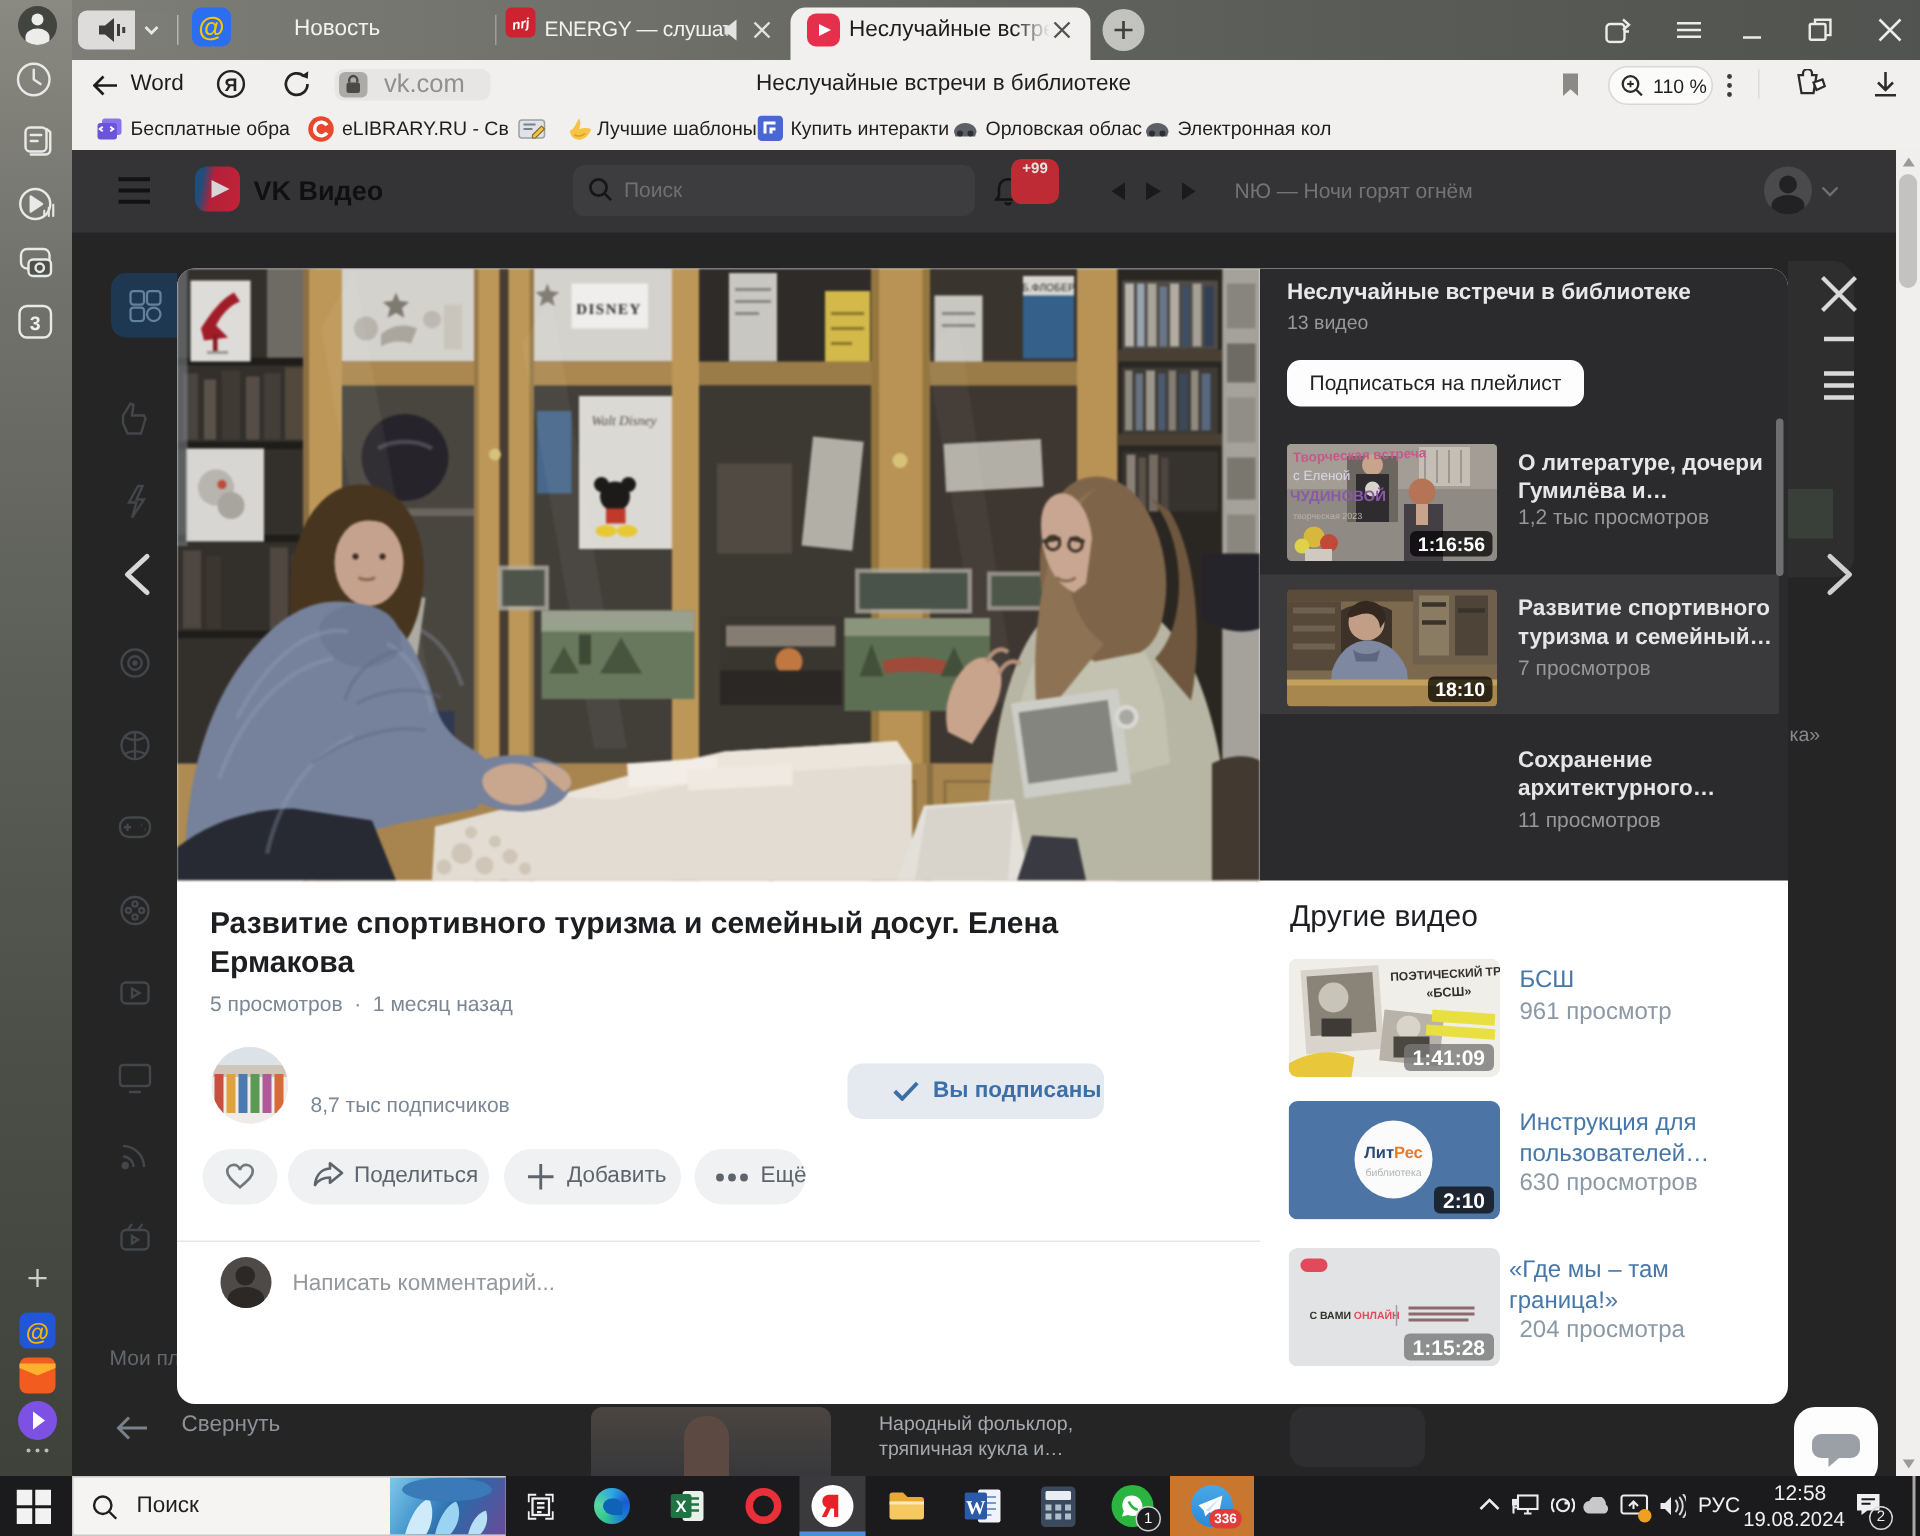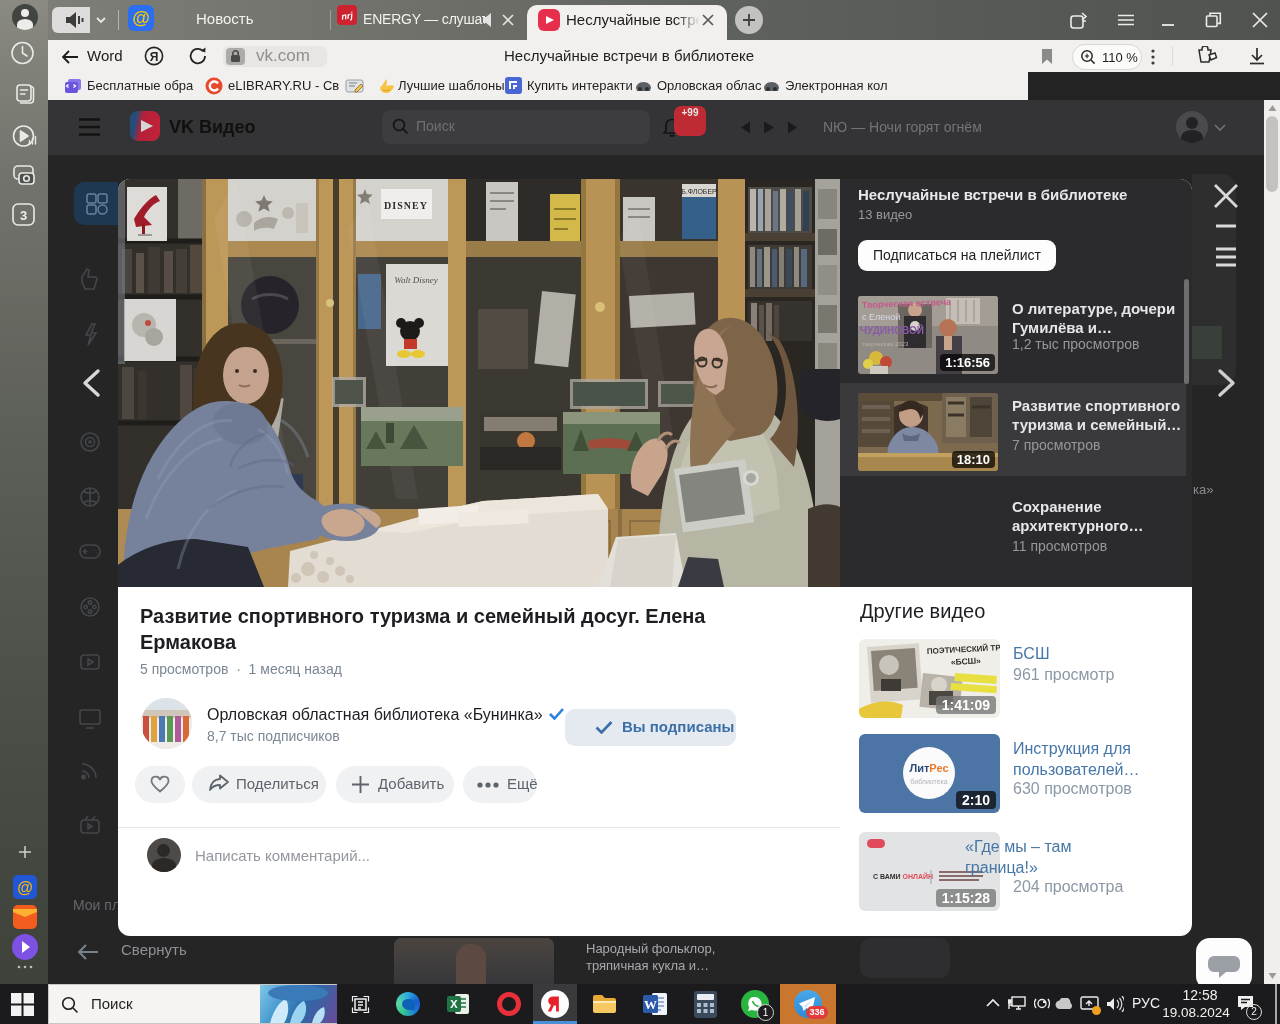"Бесплатные обра" #bookbar { width: 980px -> 1232px }
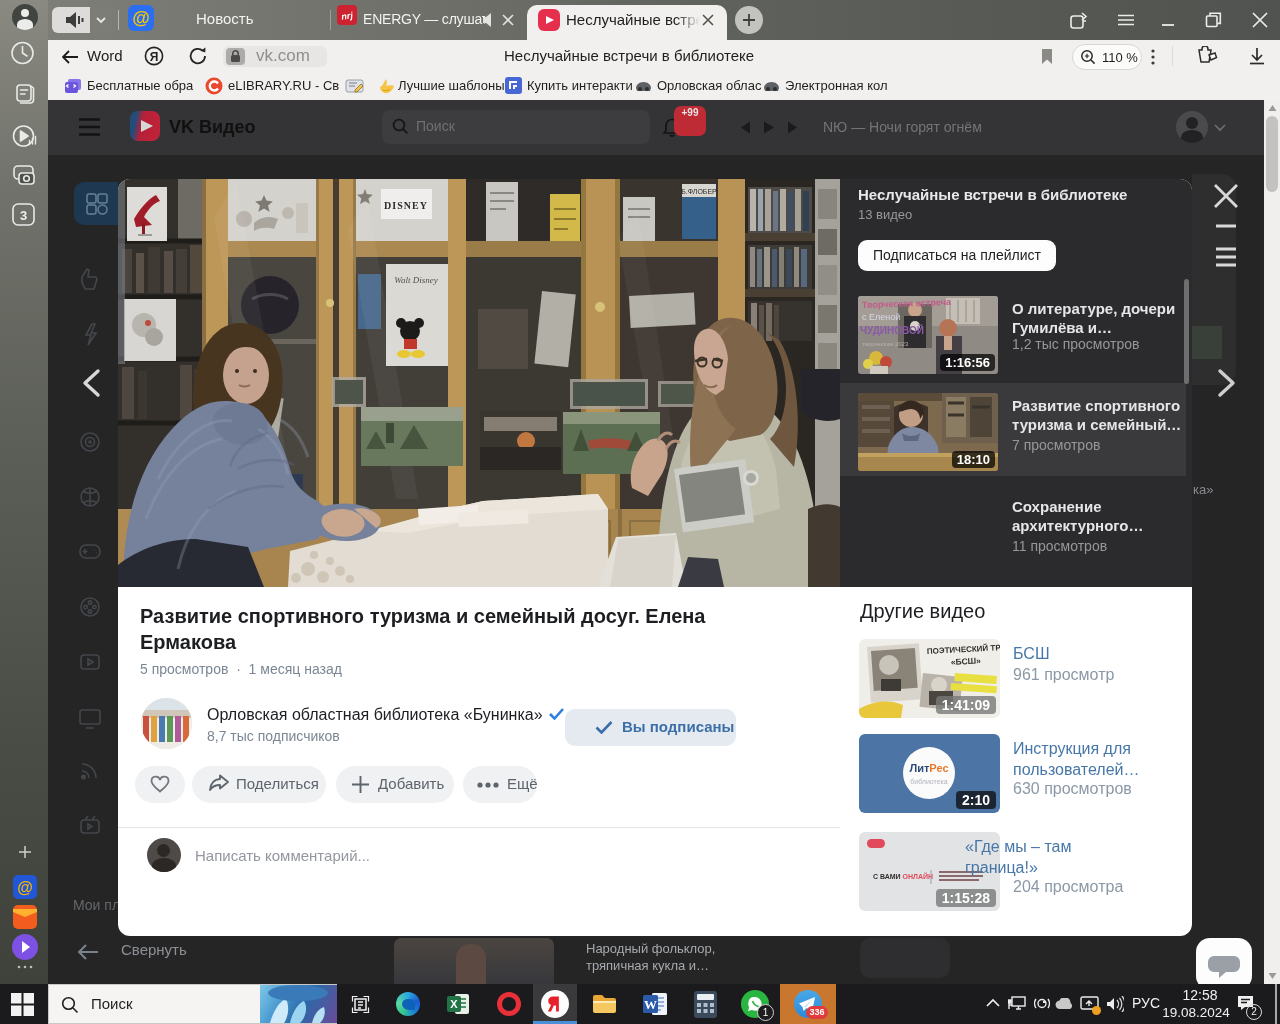"Орловская областная библиотека «Бунинка»" div.a { html: <div>Орловская областная библиотека «Бунинка» <svg> <path></path> </svg></div> -> none }
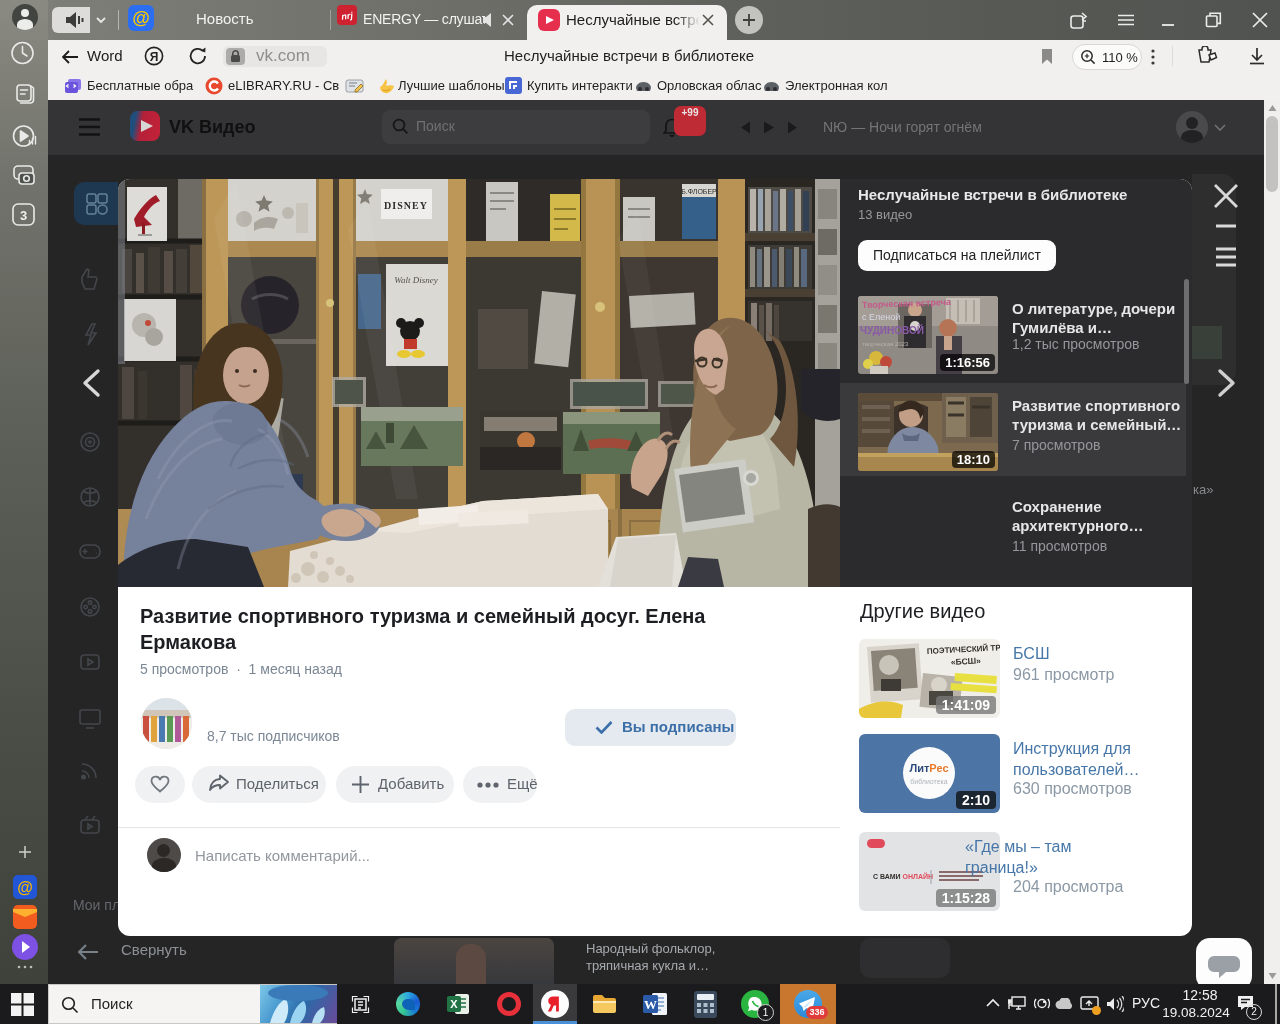"«Где мы – там" div.a { left: 847px -> 888px }
